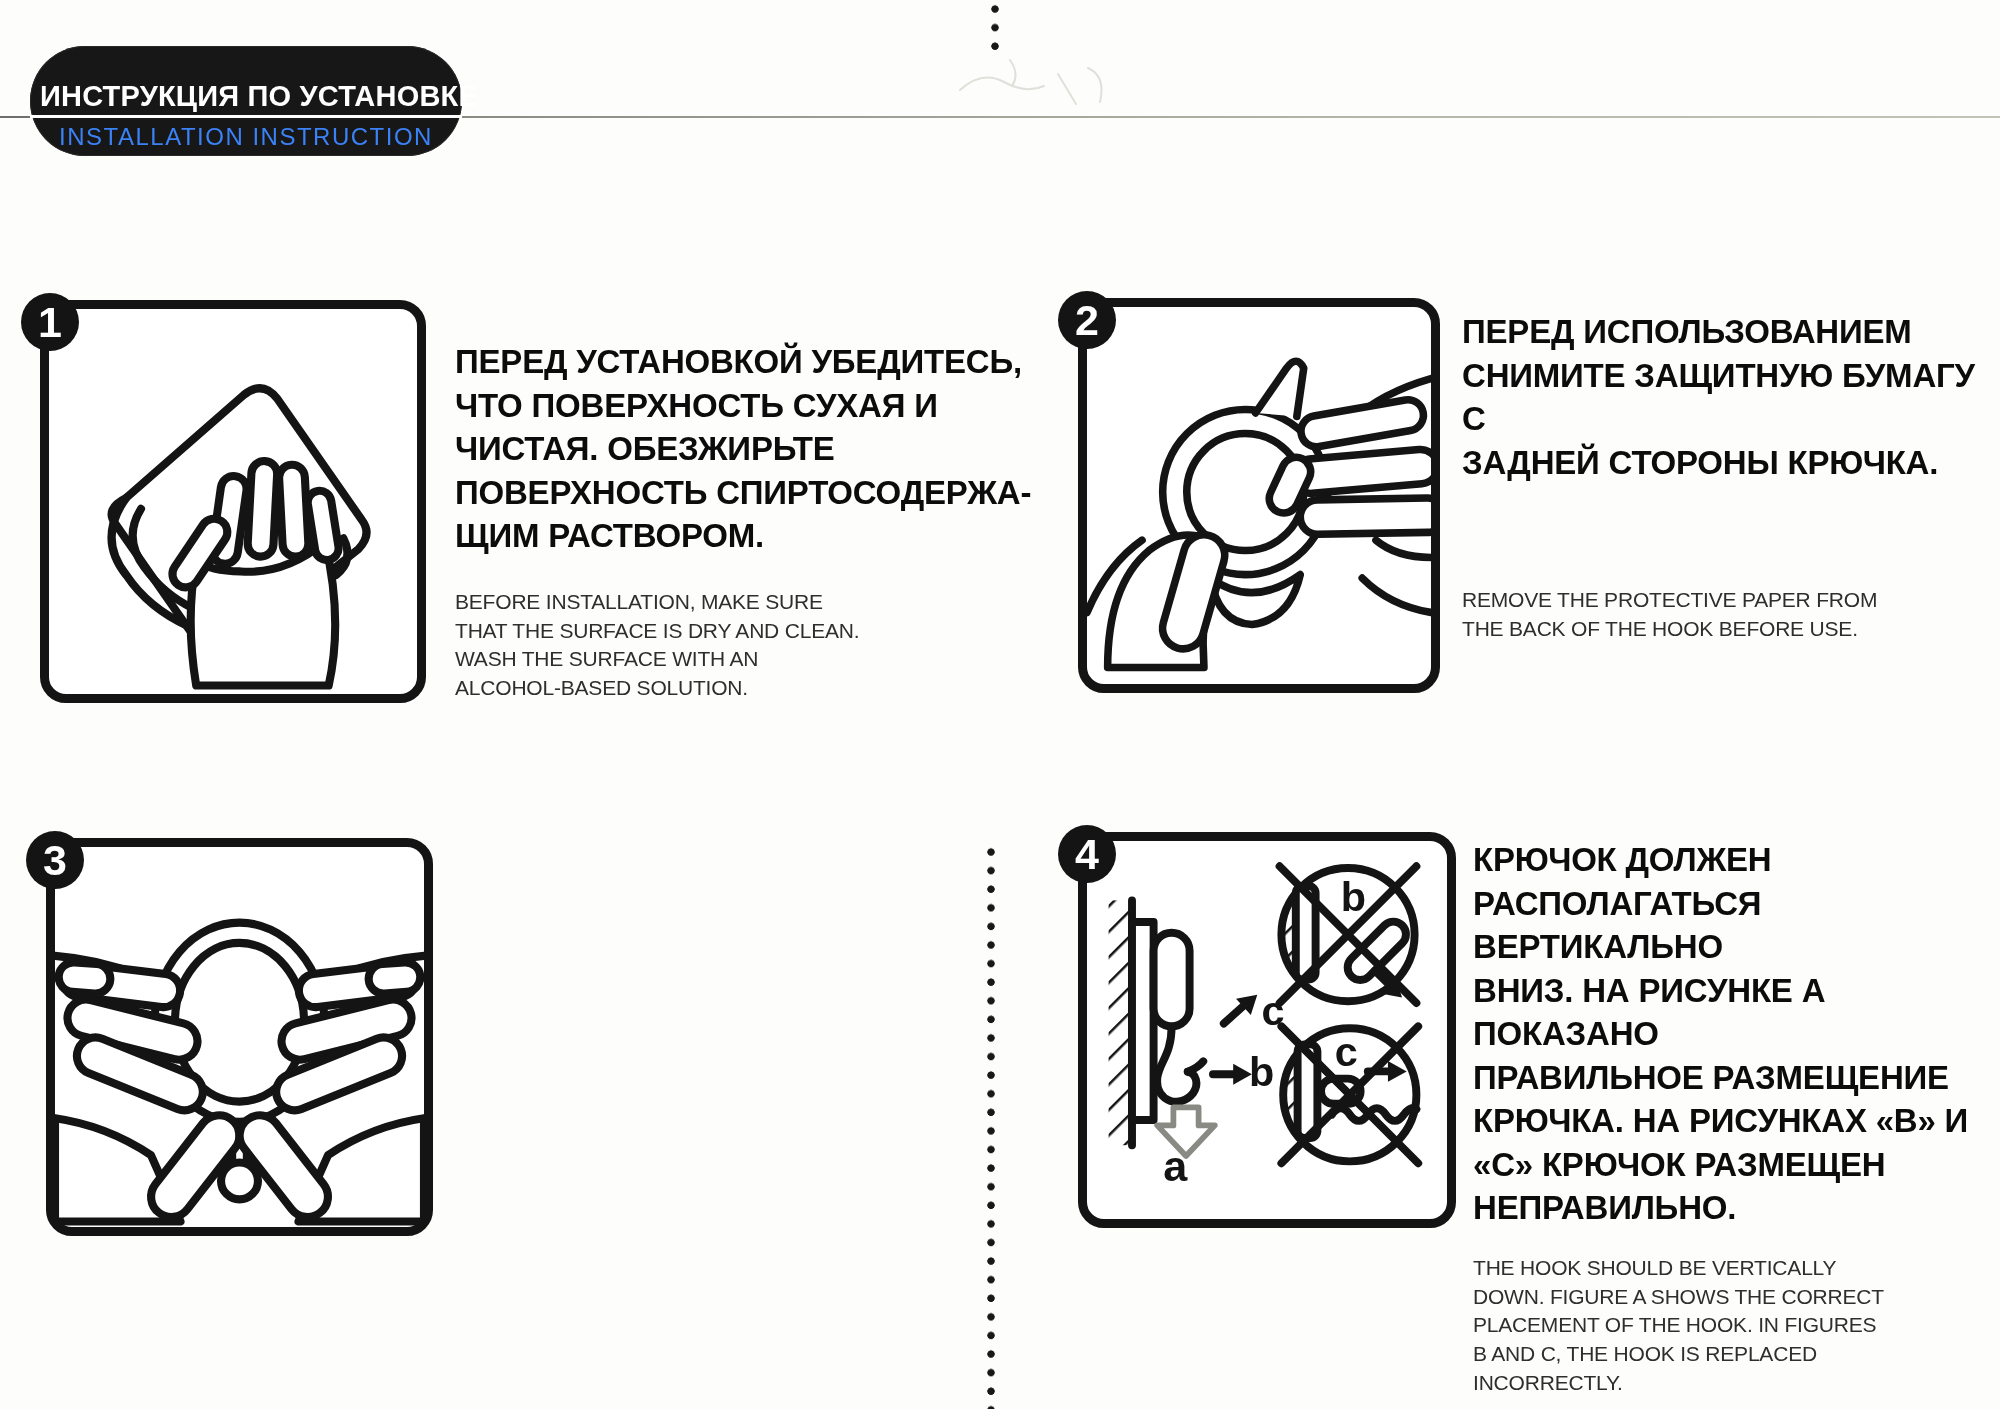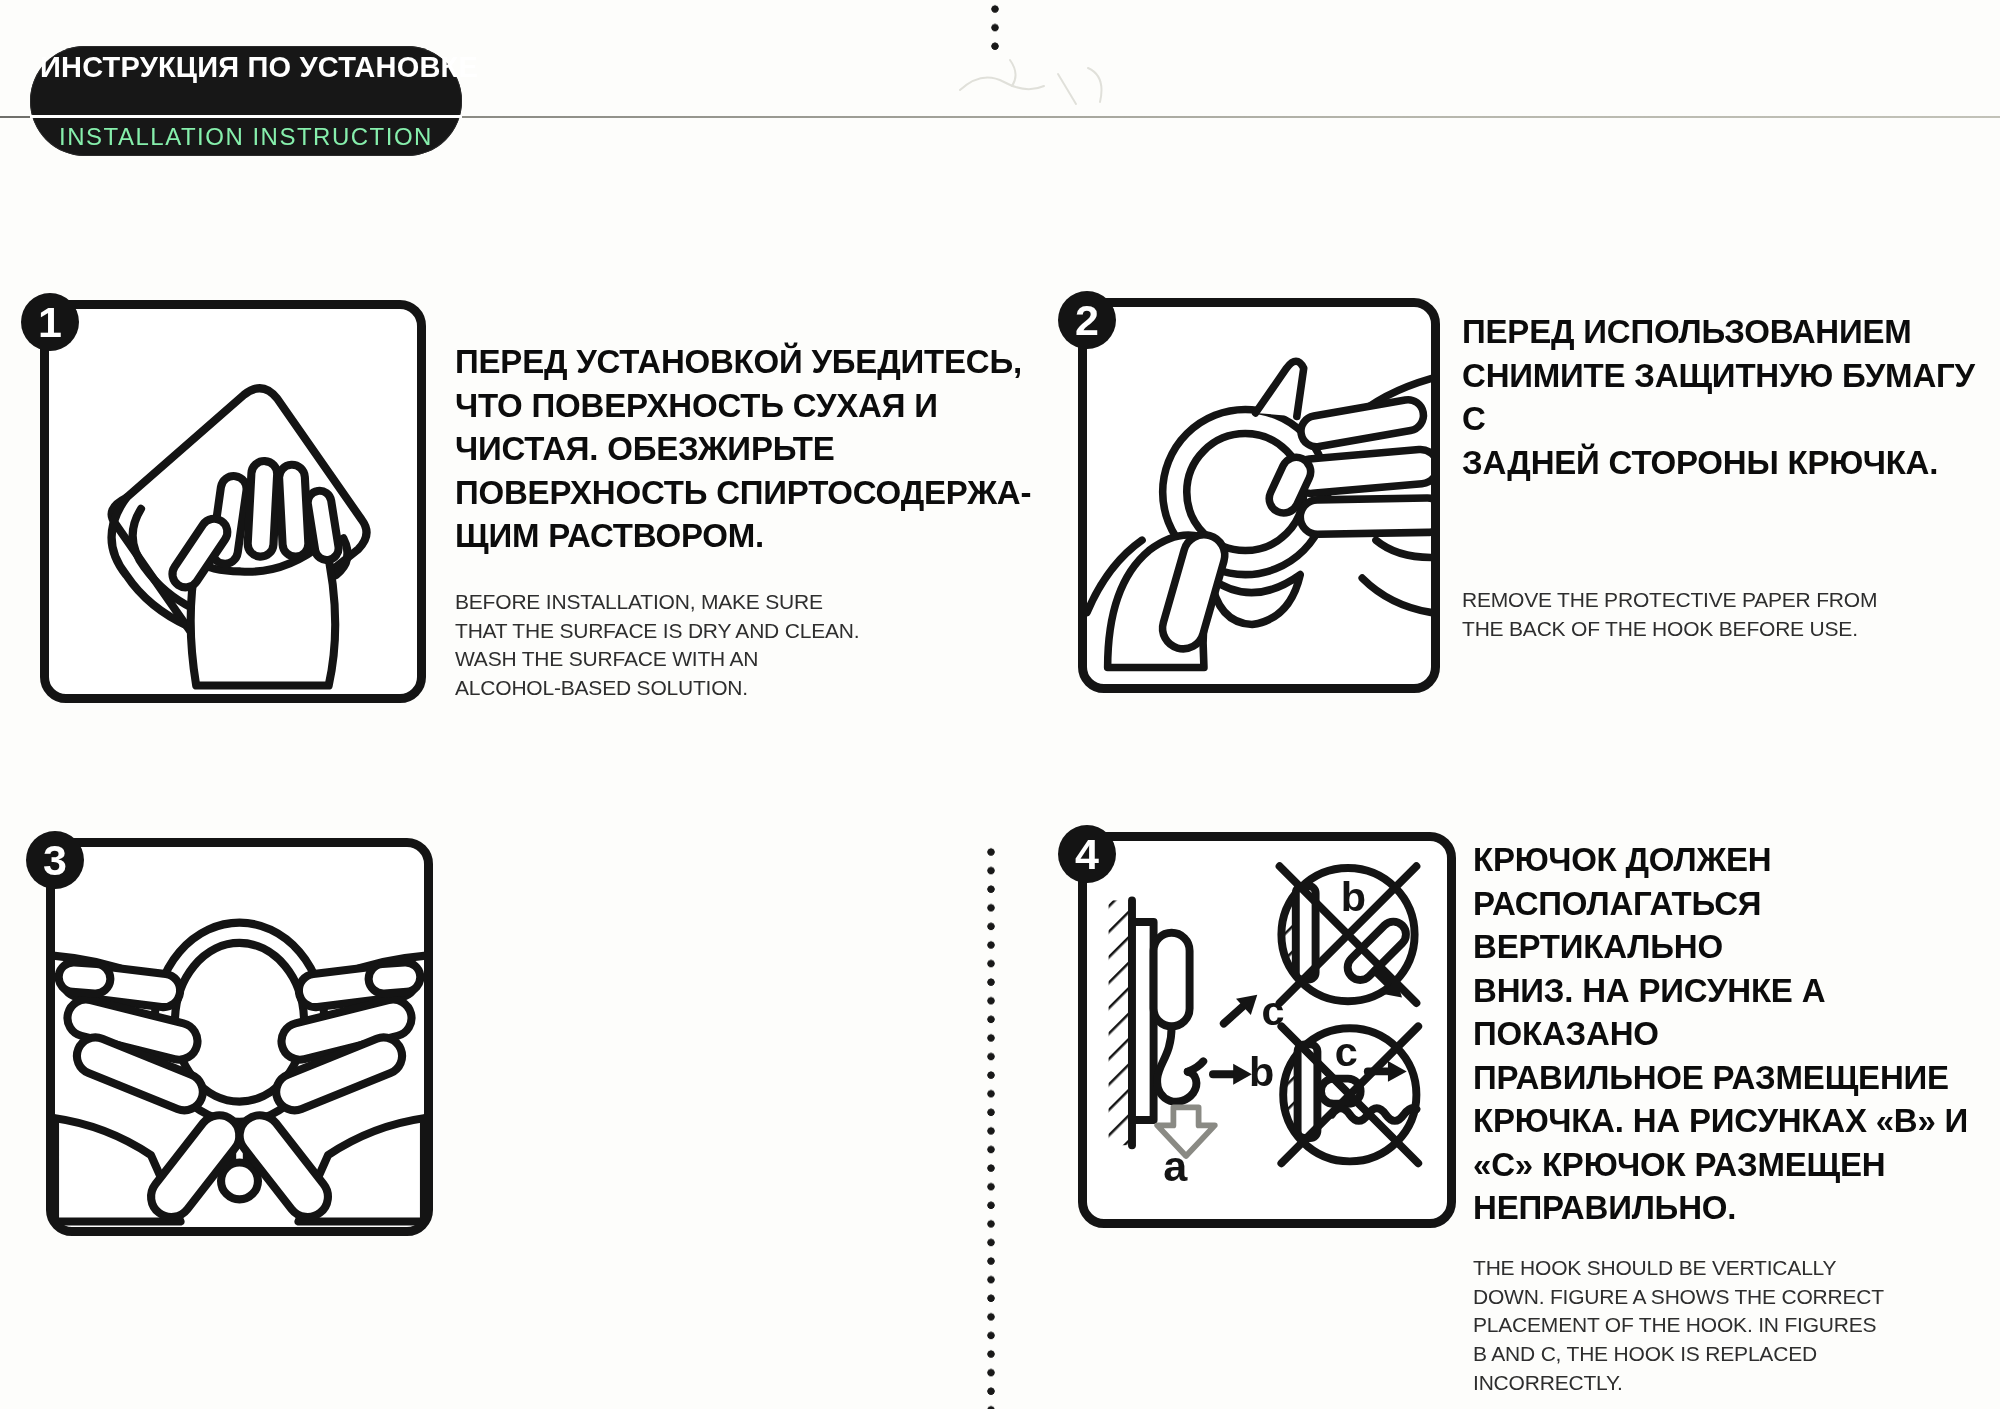"ИНСТРУКЦИЯ ПО УСТАНОВКЕ" .badge-ru { top: 5px -> 34px }
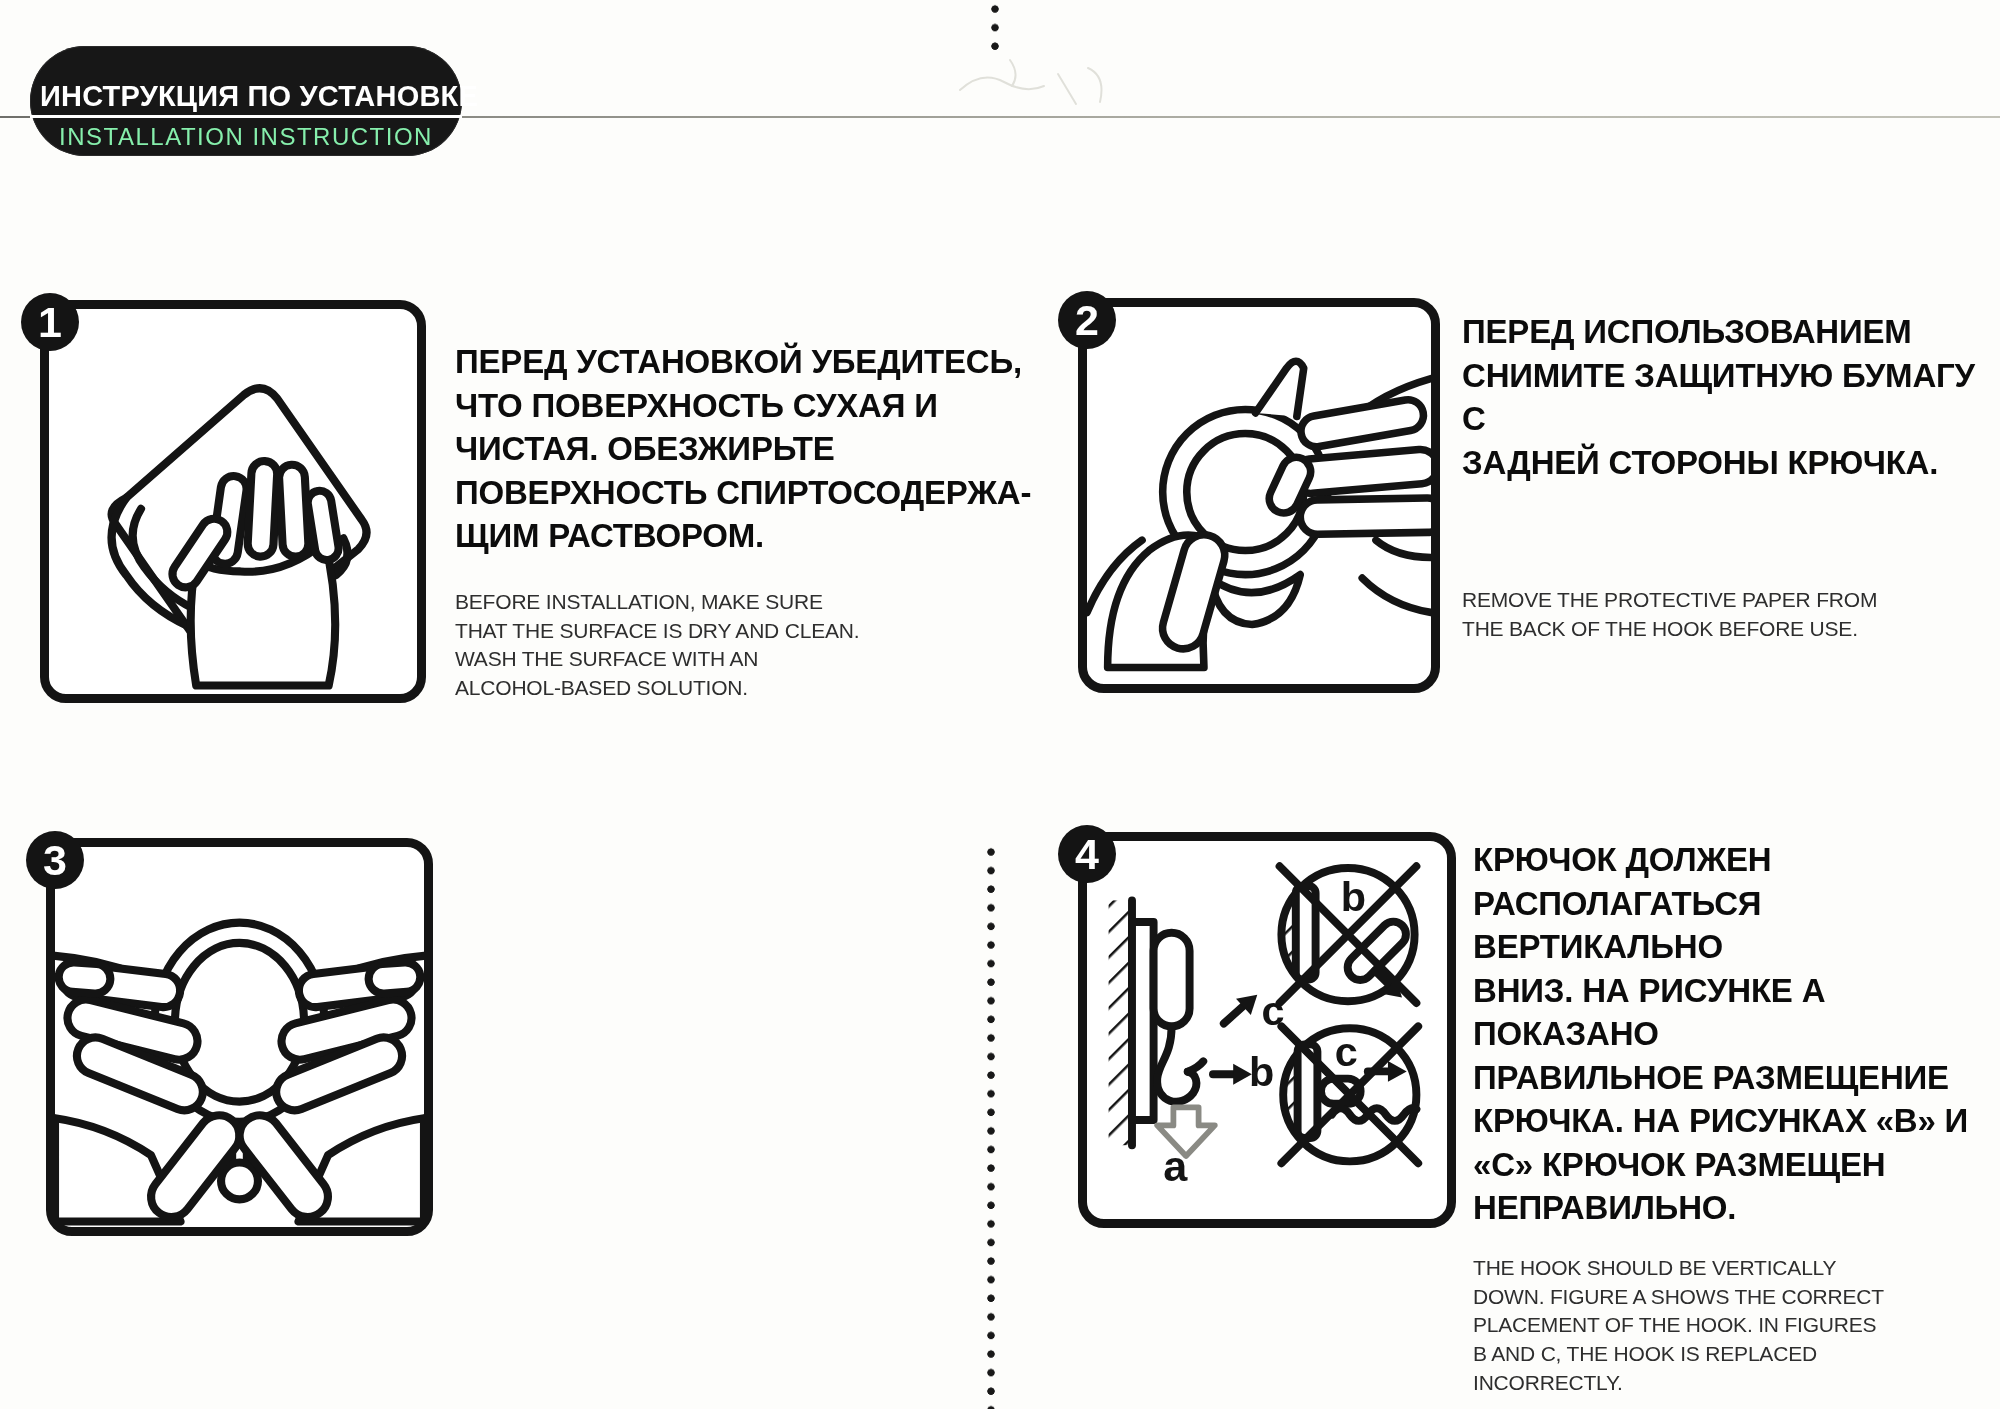"INSTALLATION INSTRUCTION" .badge-en { color: #86efac -> #3b82f6 }
